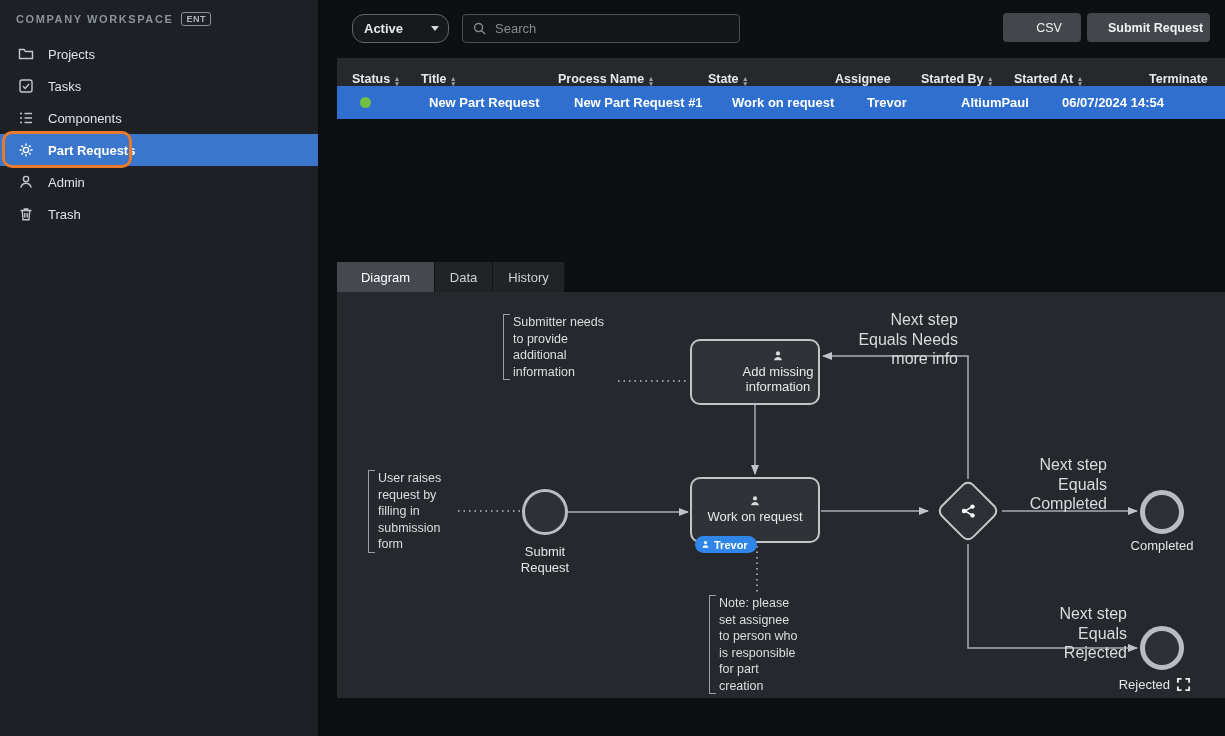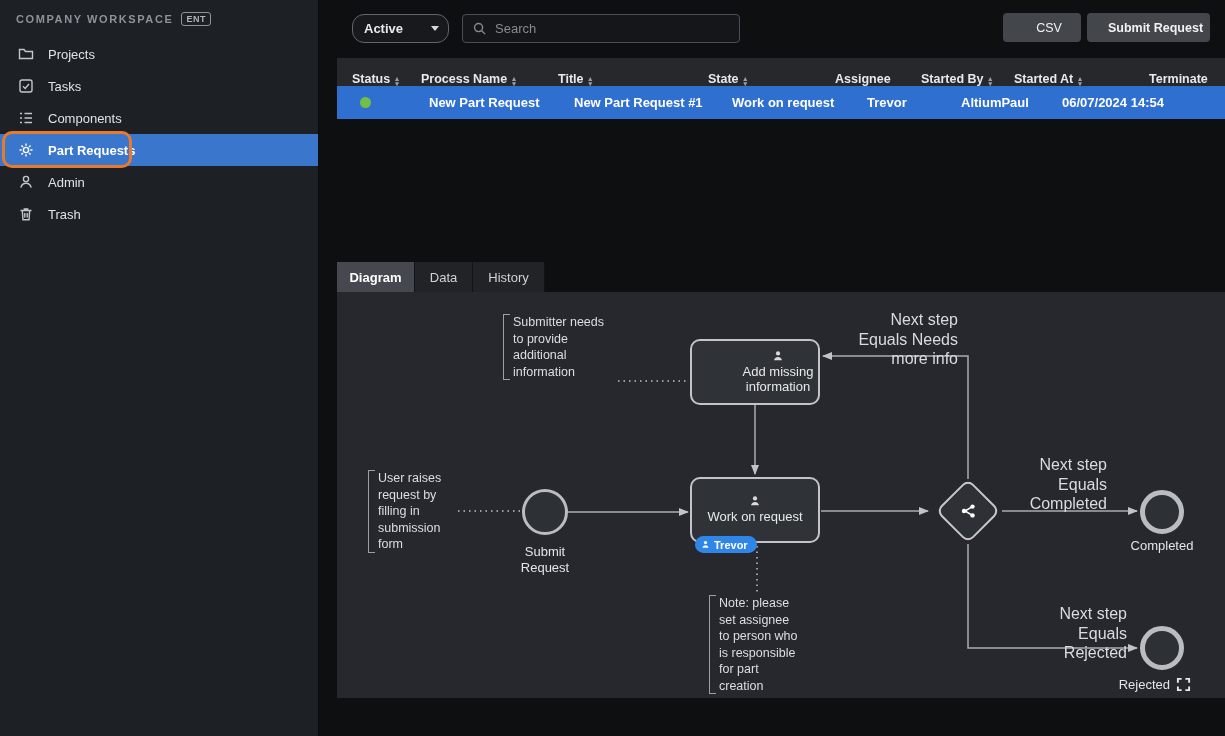"Process Name" div.th { order: before "Title" -> after "Title" }
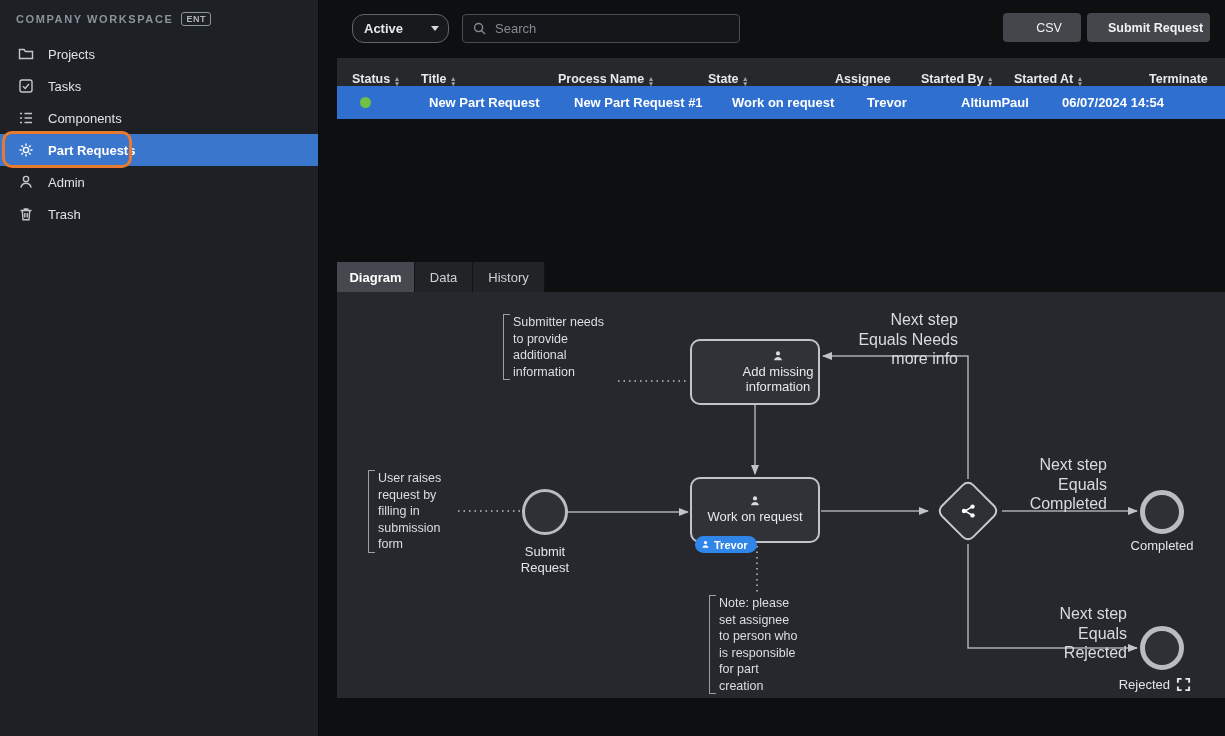"Diagram" .tab-diagram { font-weight: bold -> none; width: 78px -> 98px }
